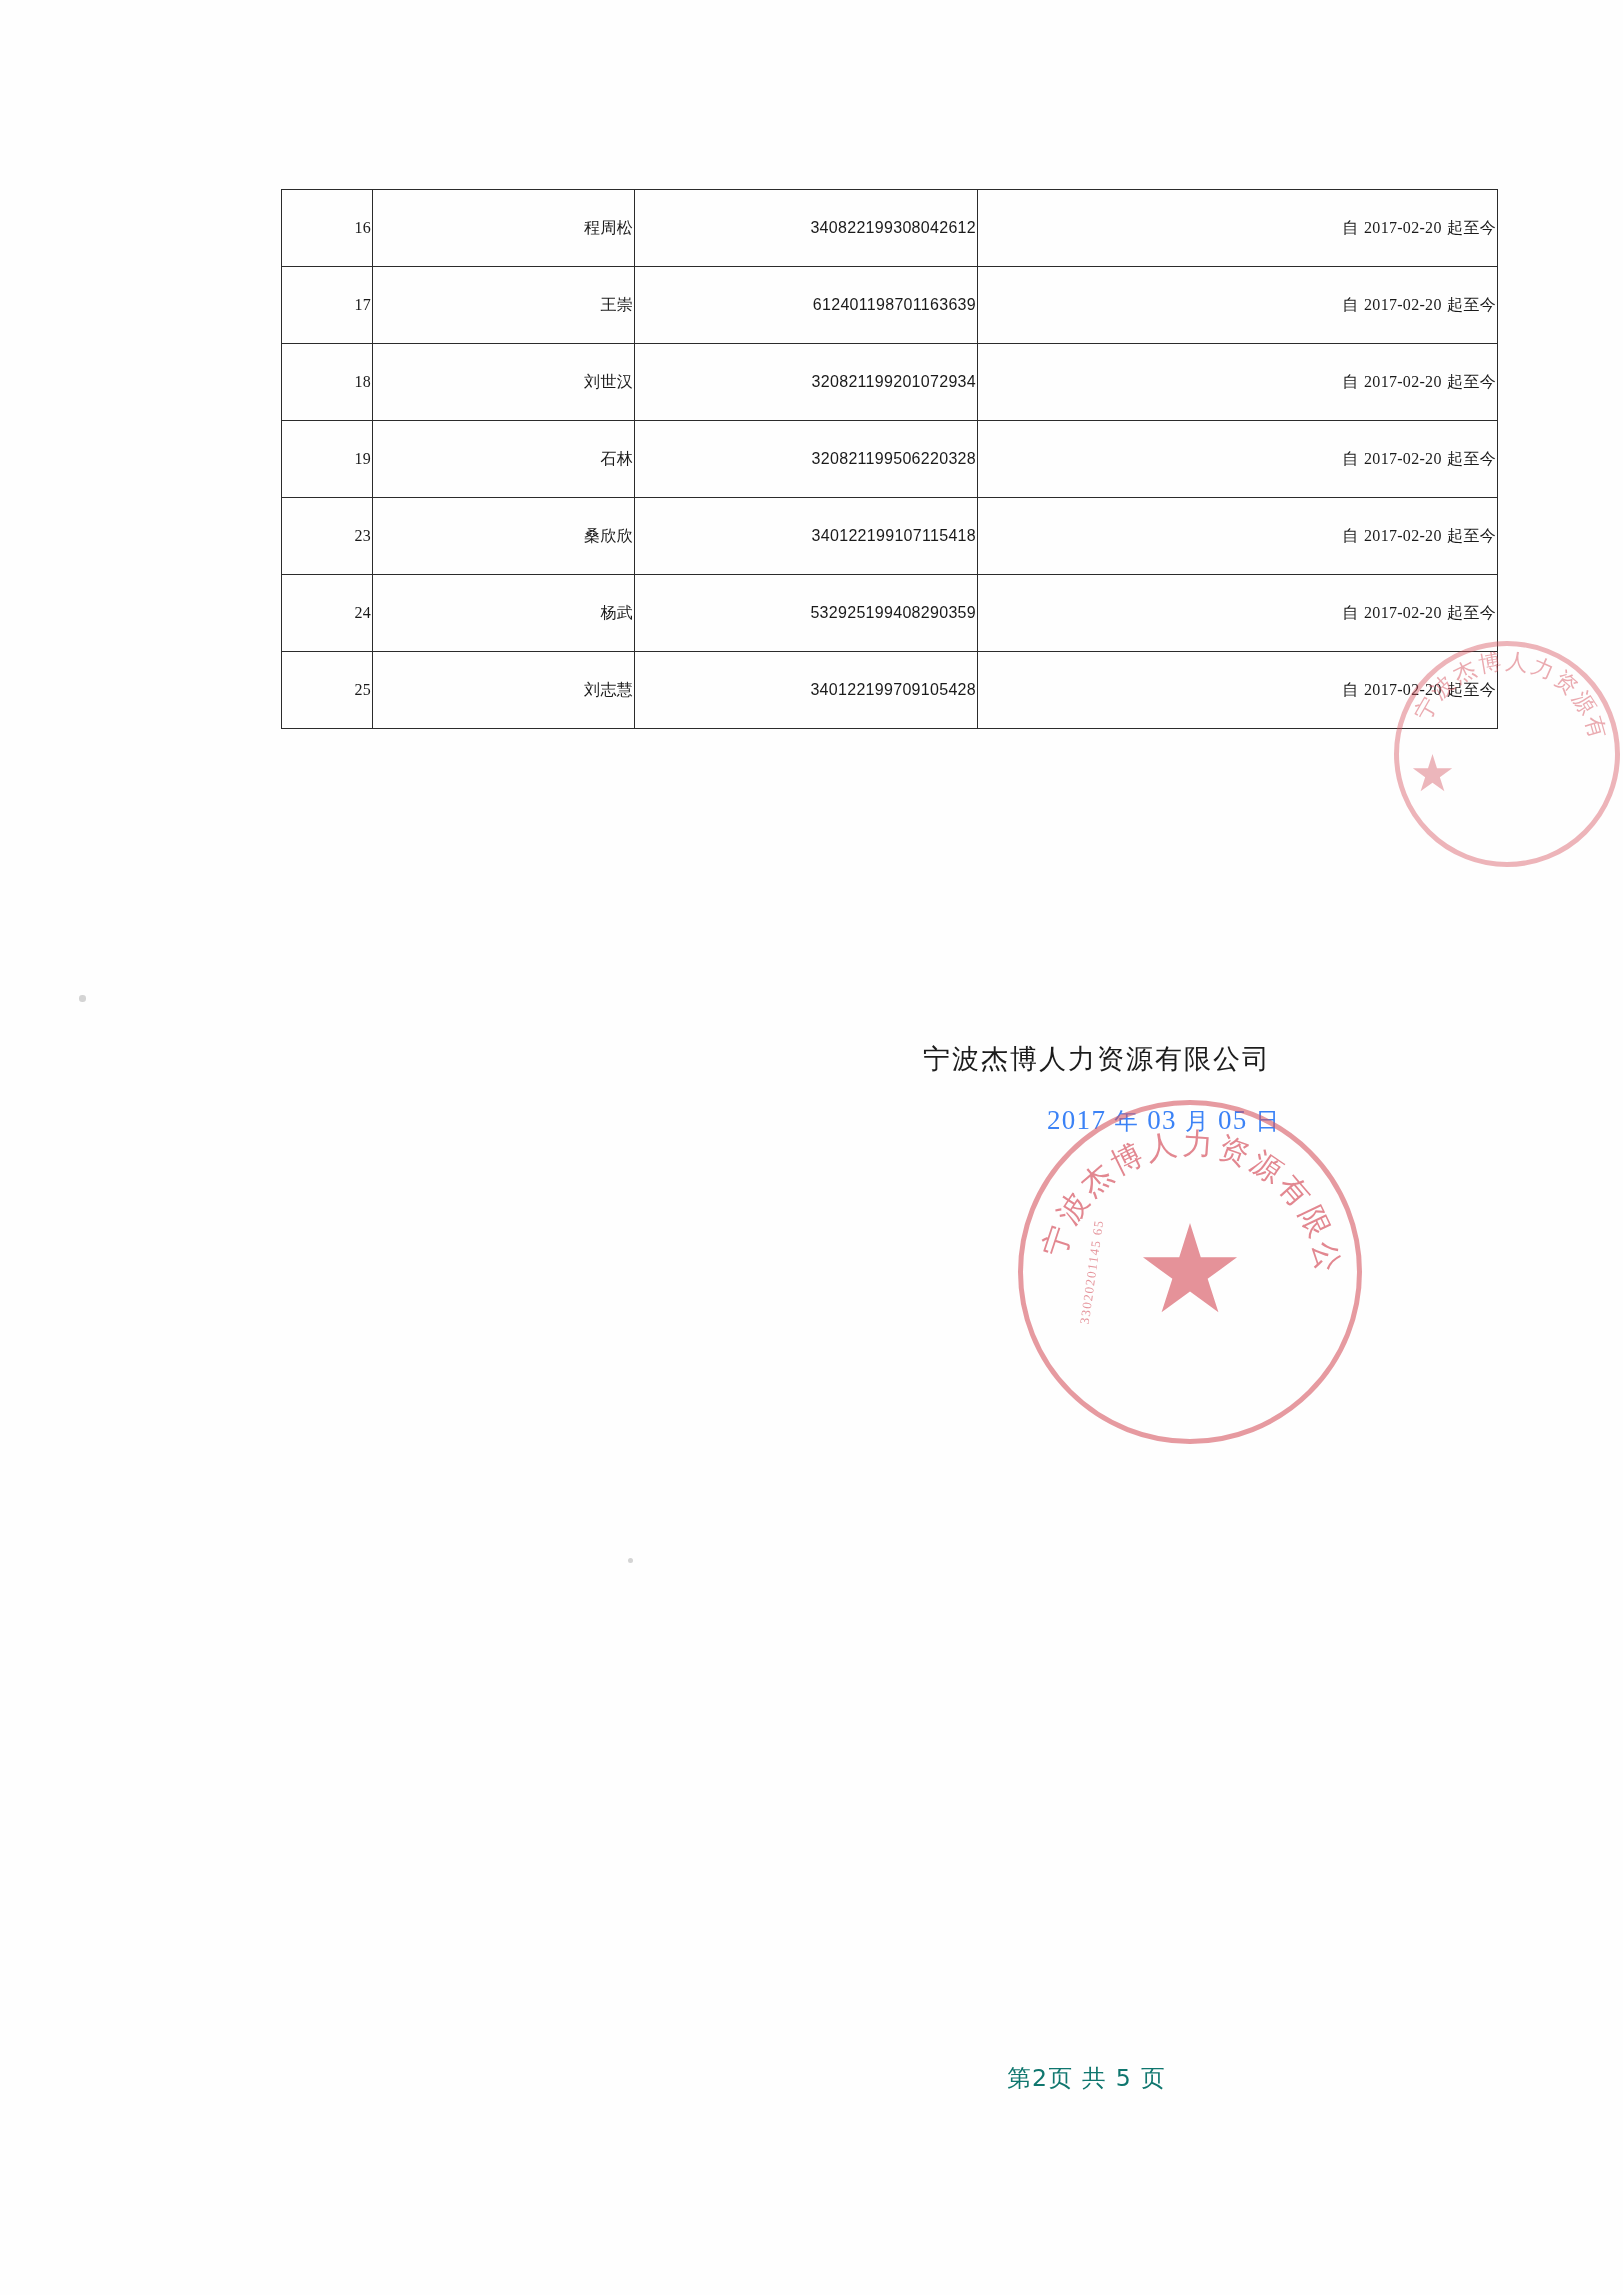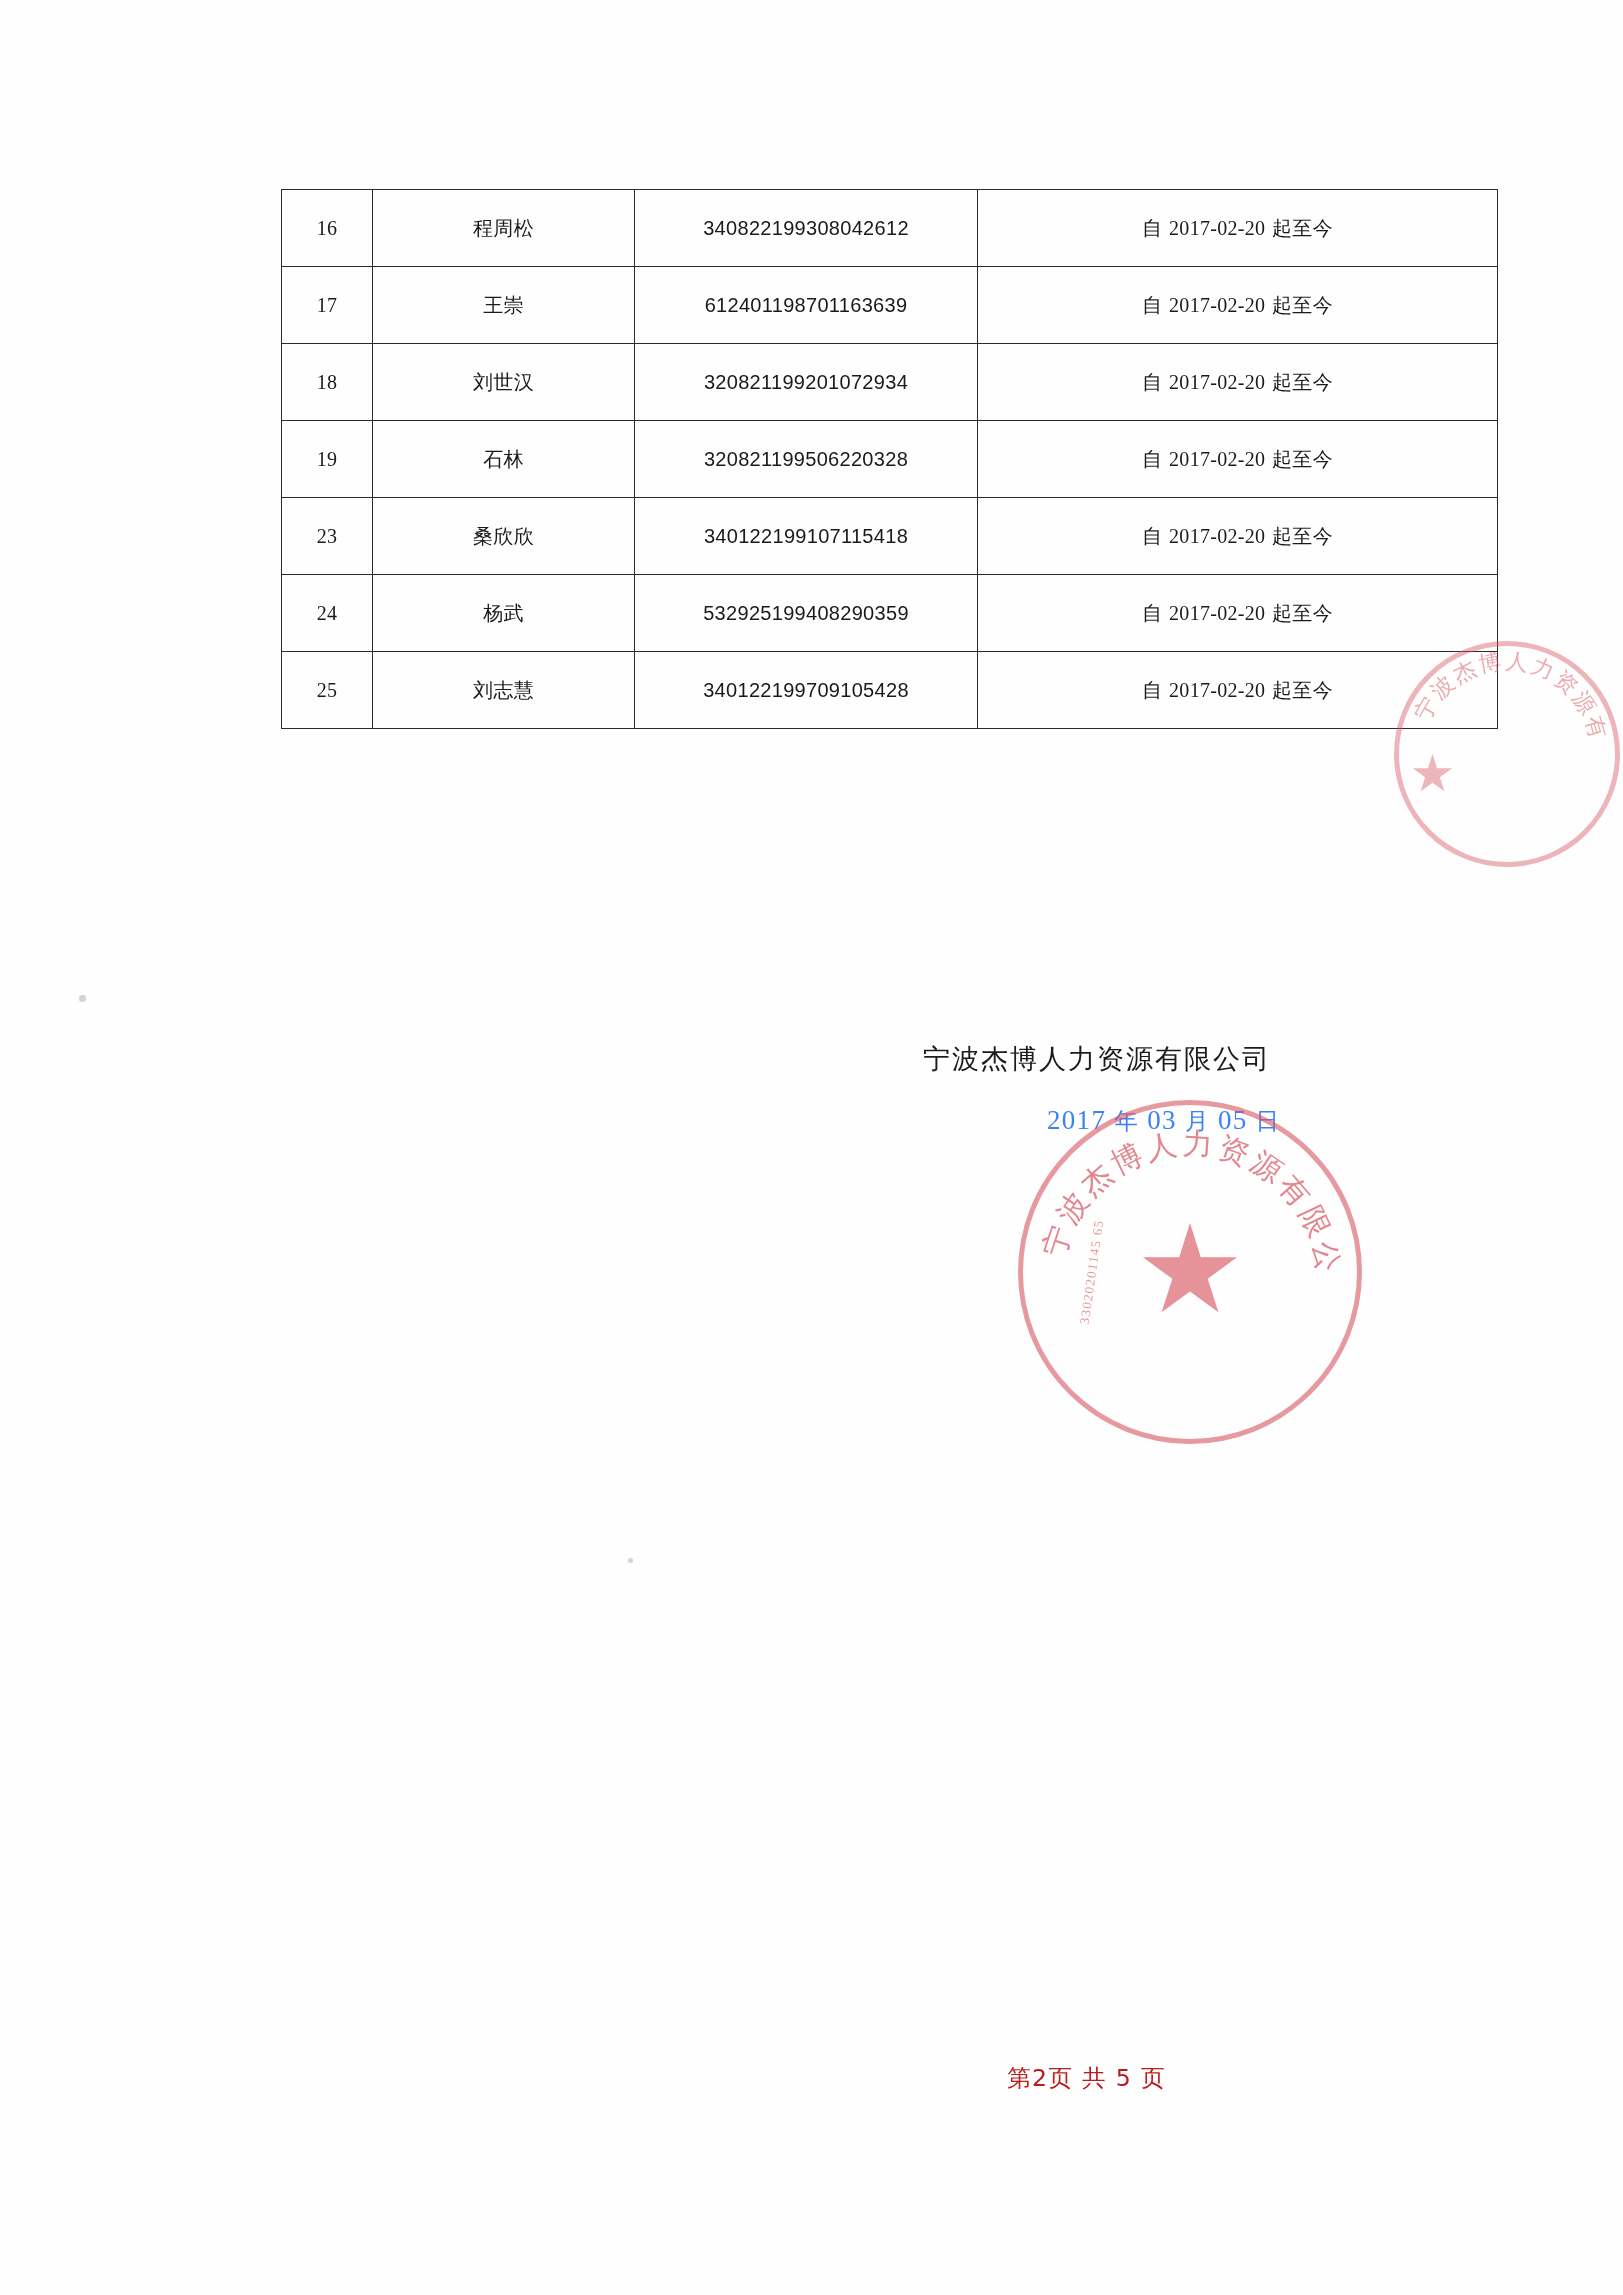"16" table.roster td { font-size: 20px -> 16px; text-align: center -> right }
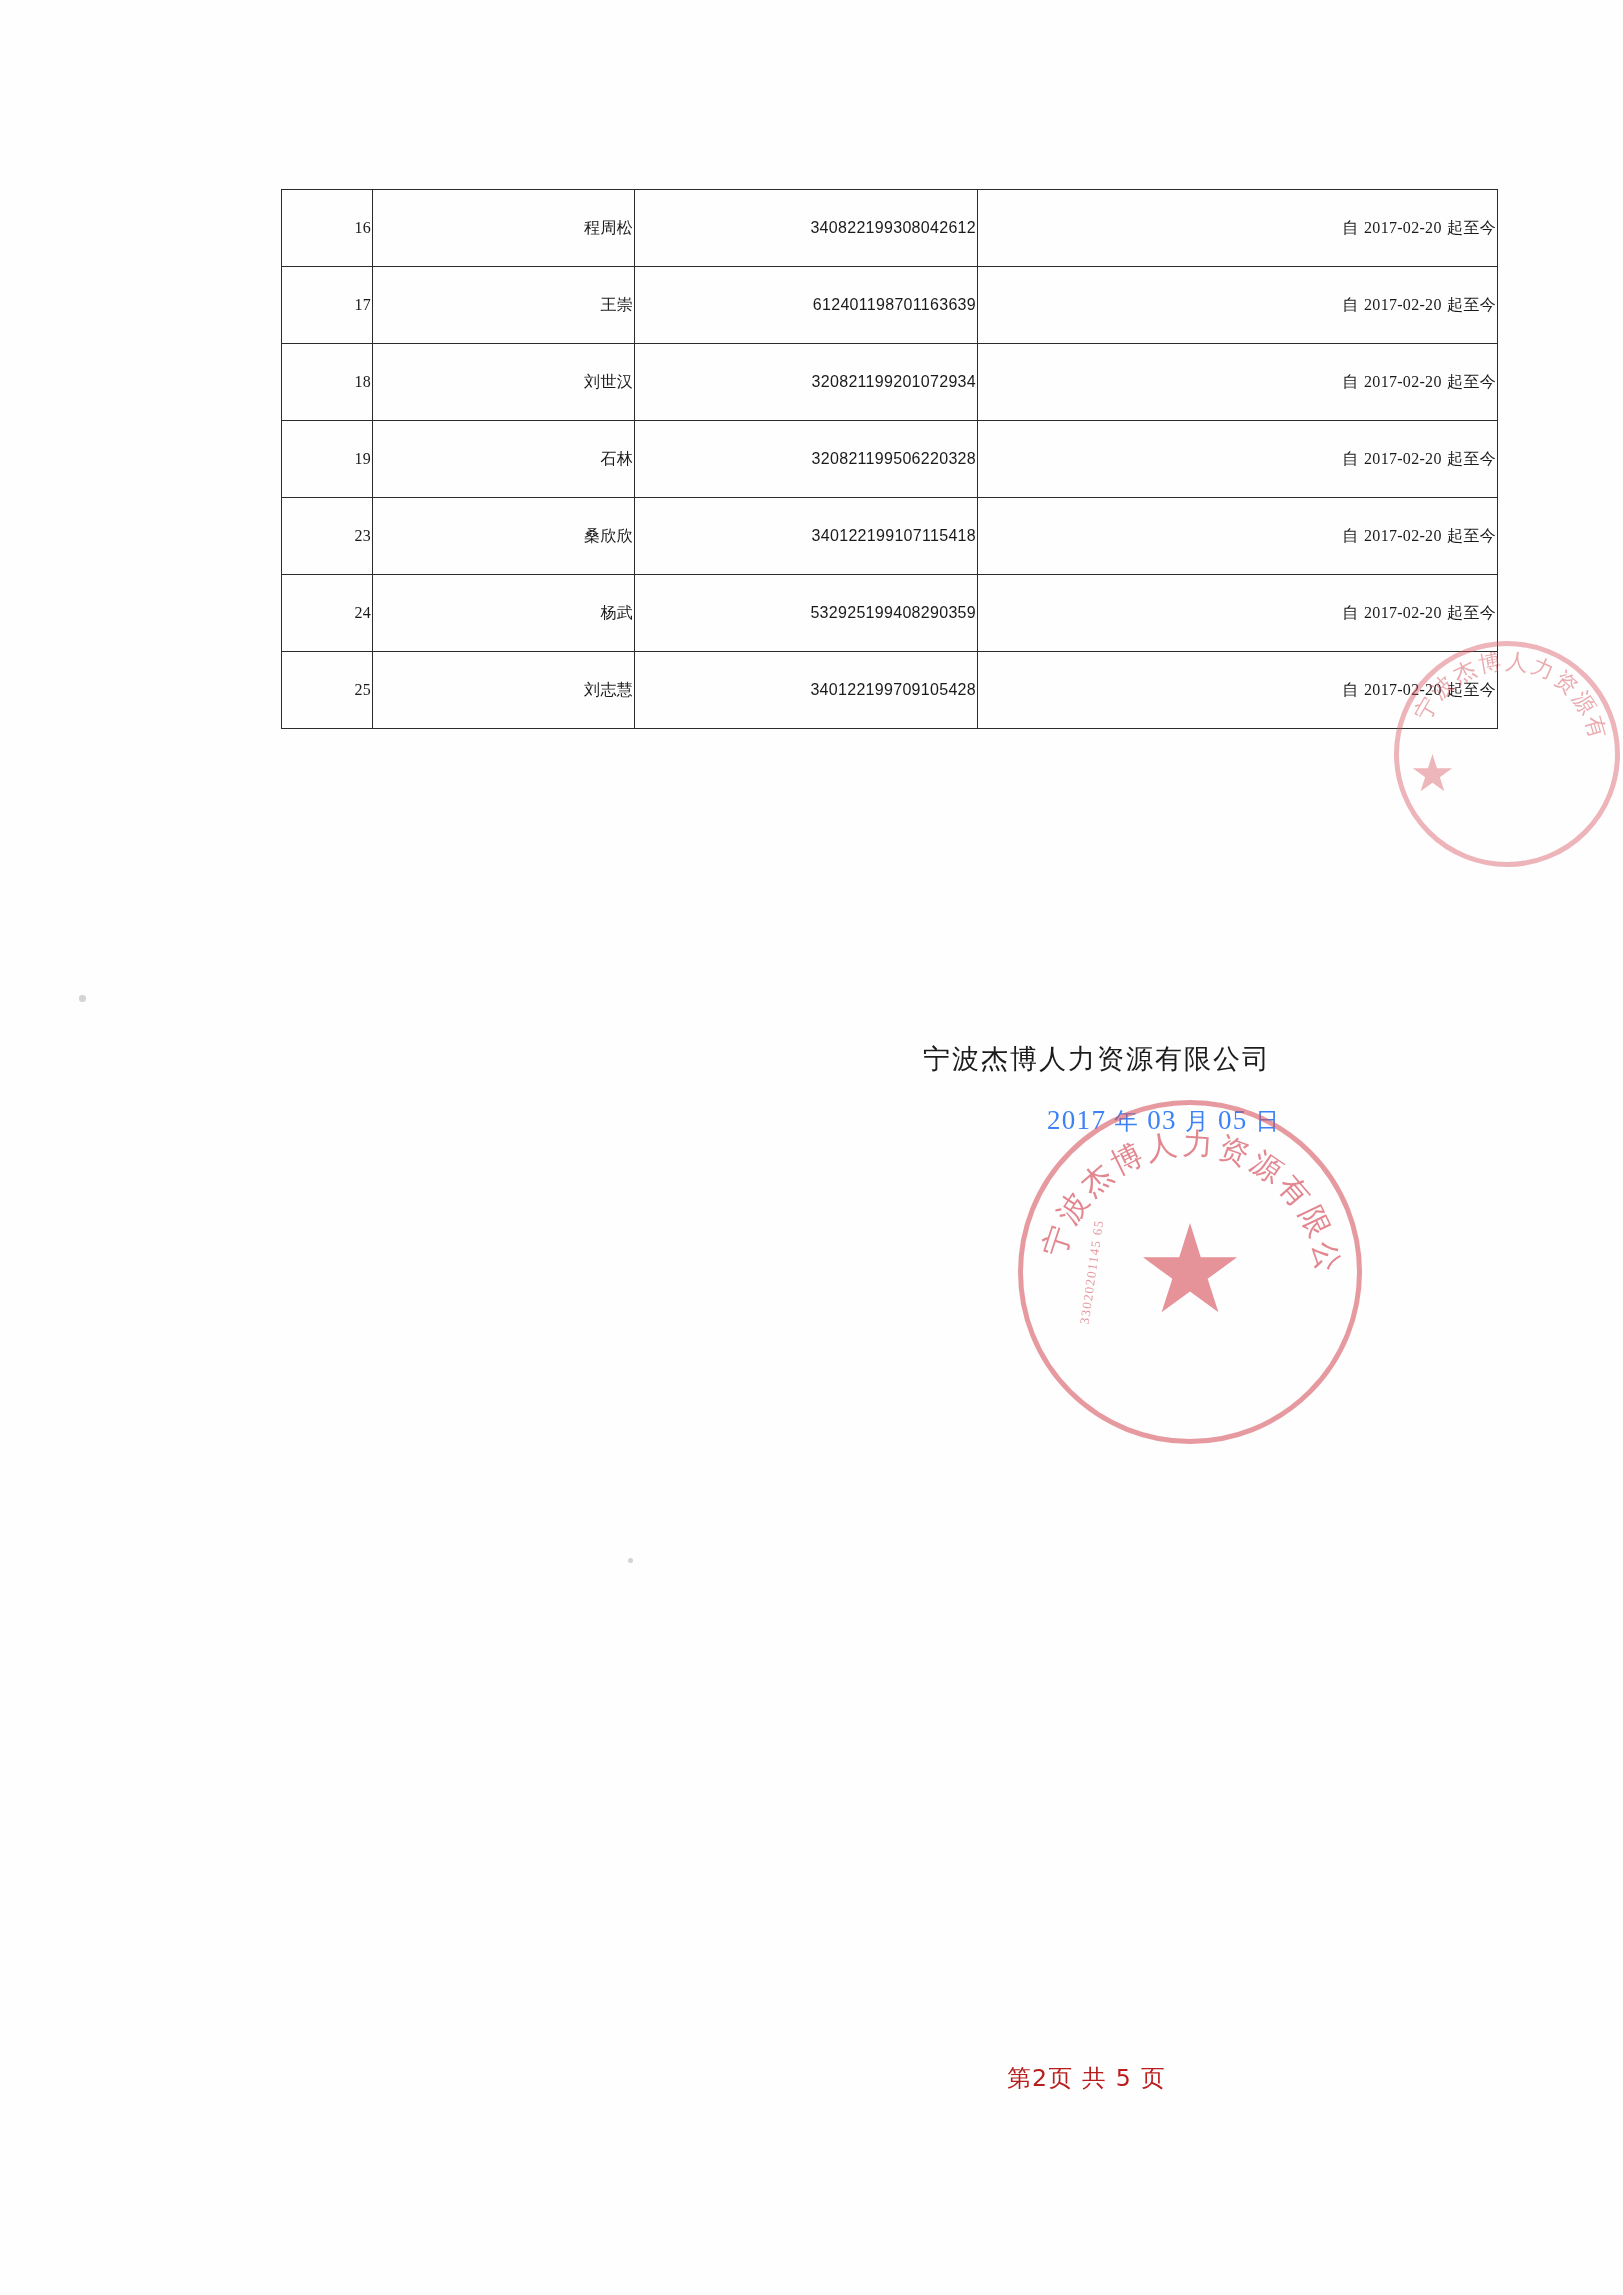"第2页 共 5 页" .footer-text { color: #b91c1c -> #0f766e }
